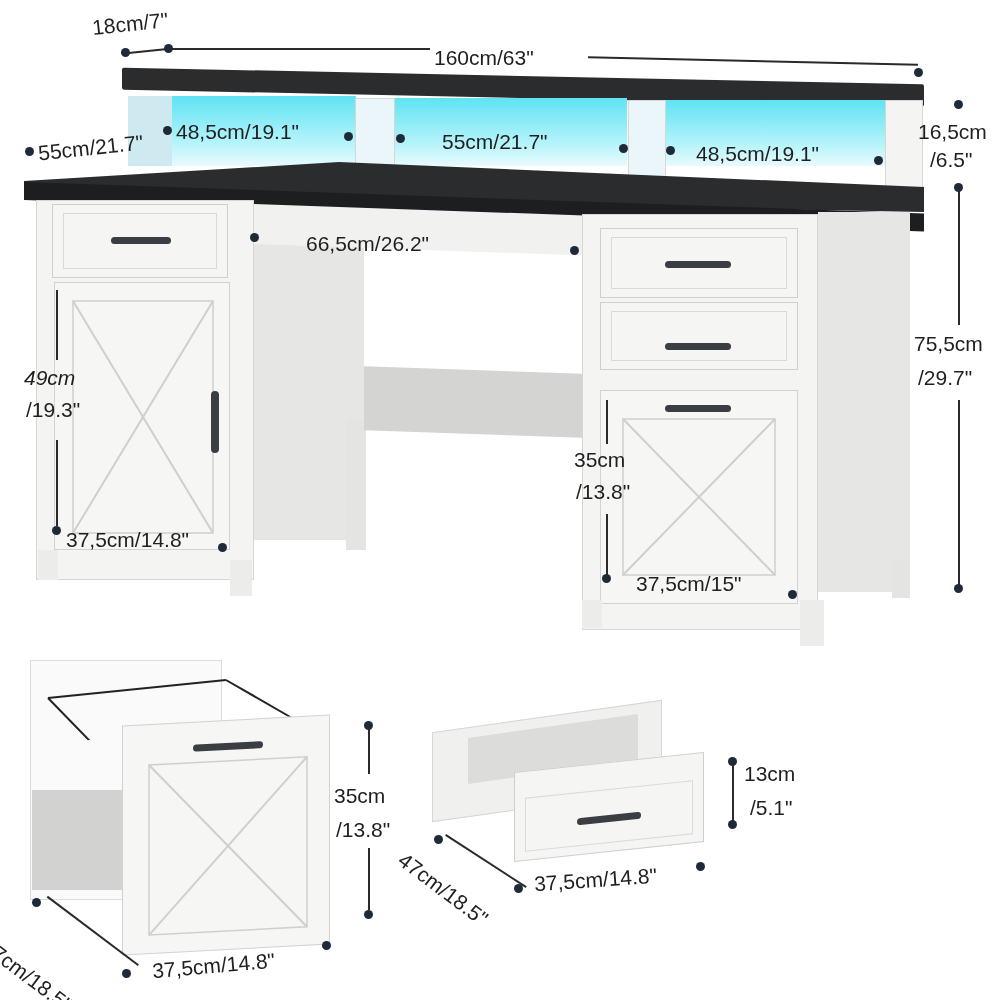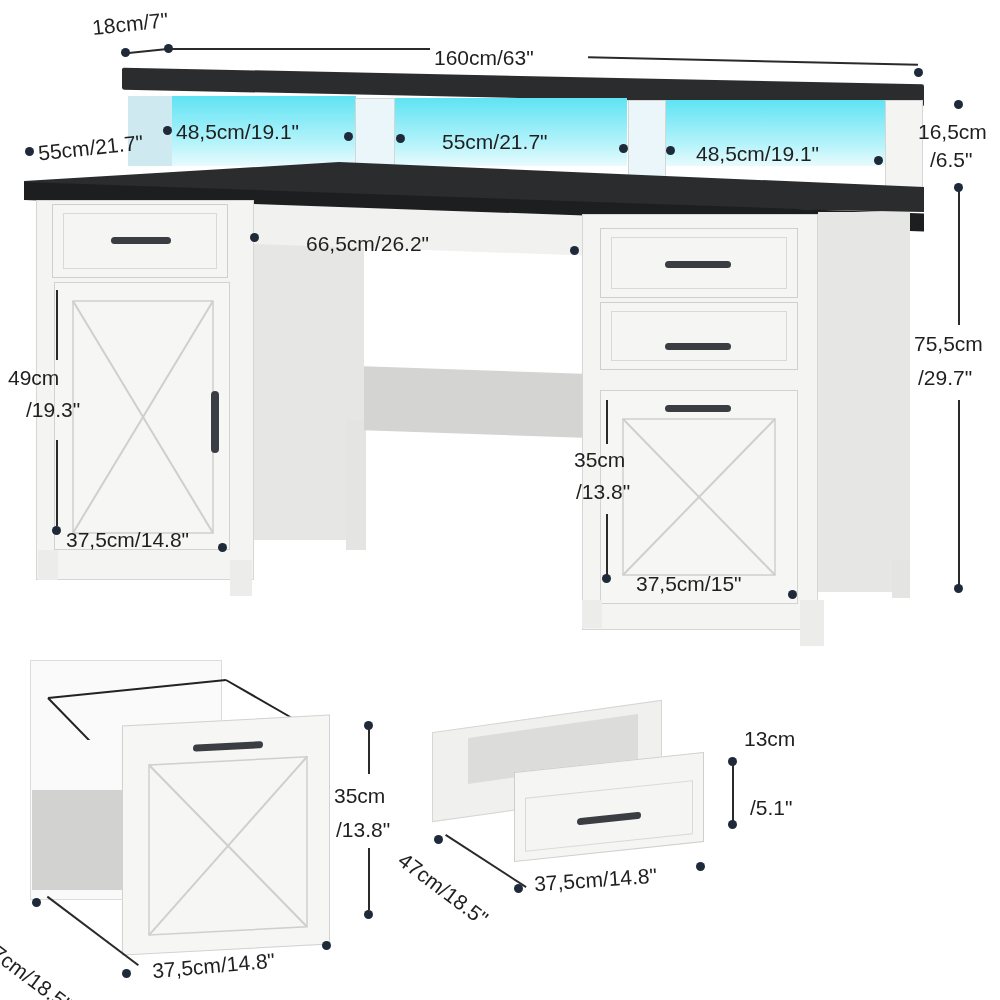"49cm" div.lbl { font-style: none -> italic; left: 8px -> 24px }
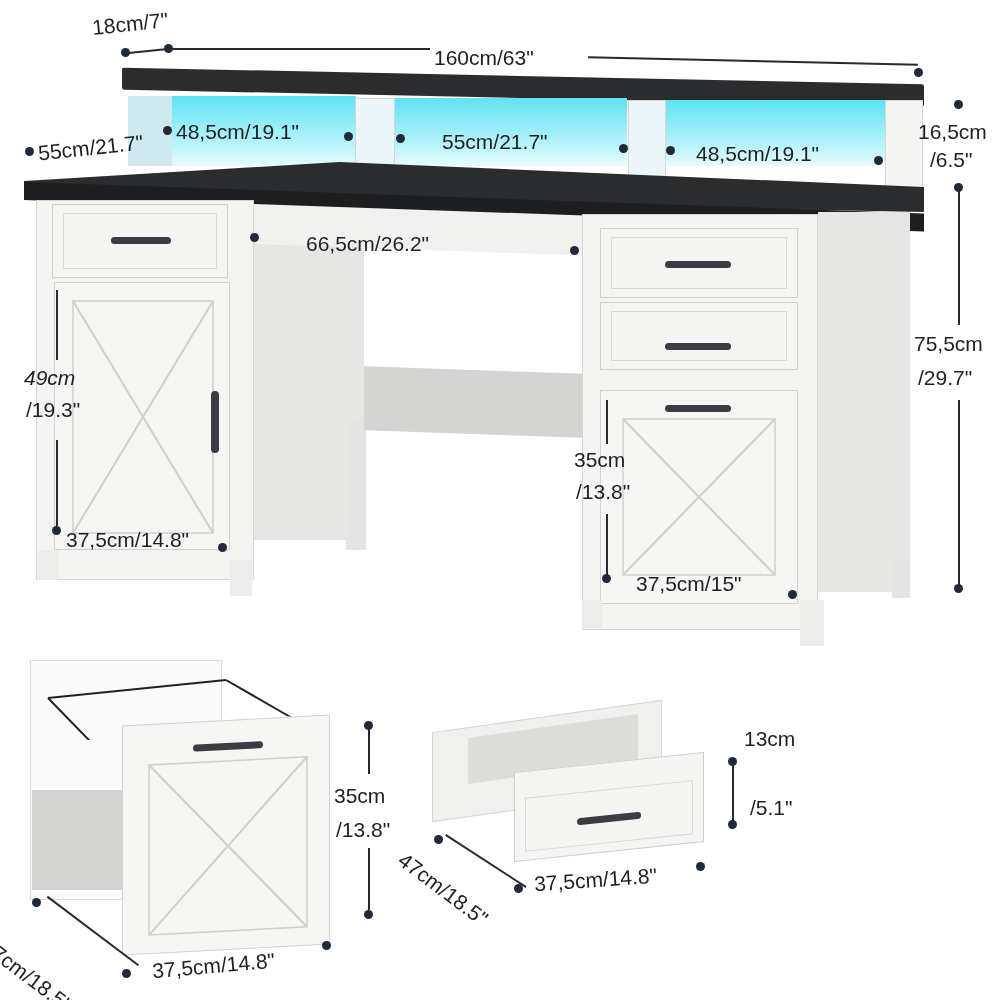"13cm" div.lbl { top: 727px -> 762px }
